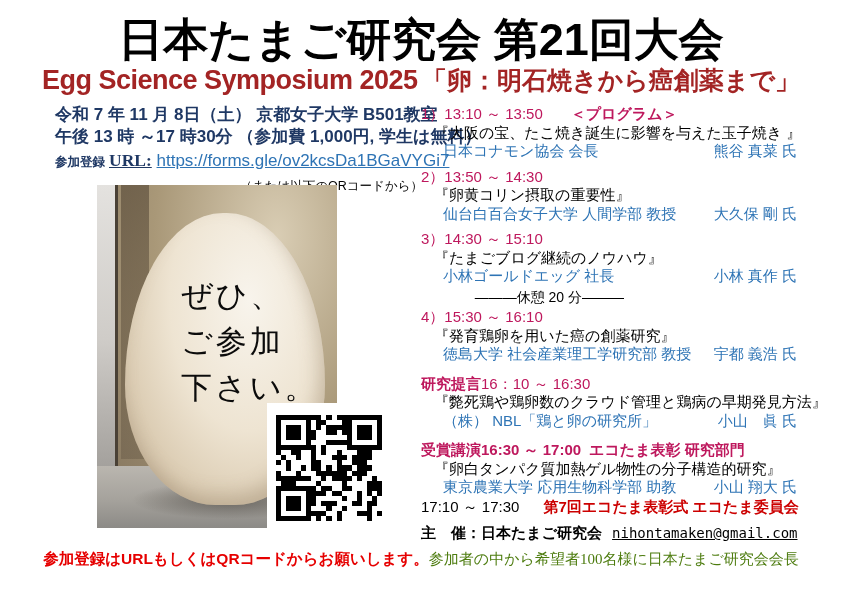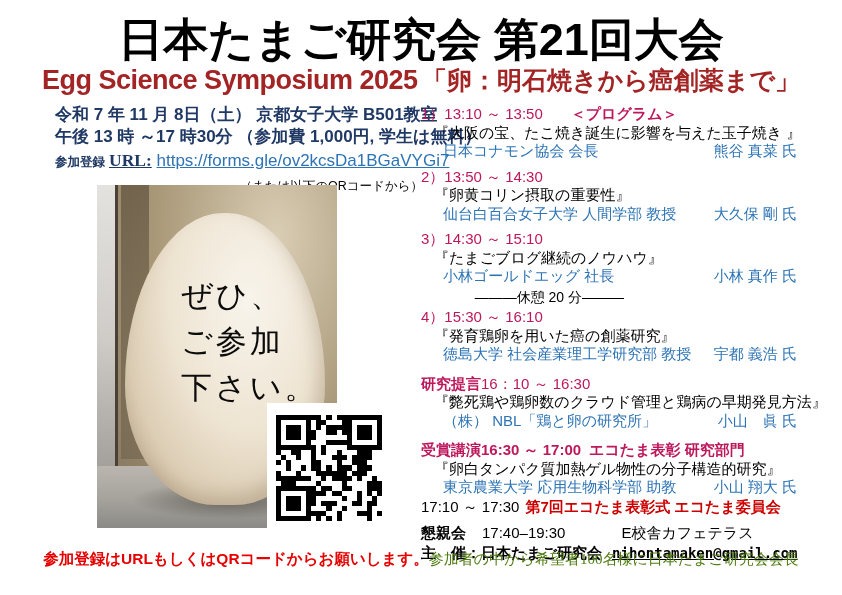"第7回エコたま表彰式 エコたま委員会" .ceremony-red { margin-left: 6px -> 24px }
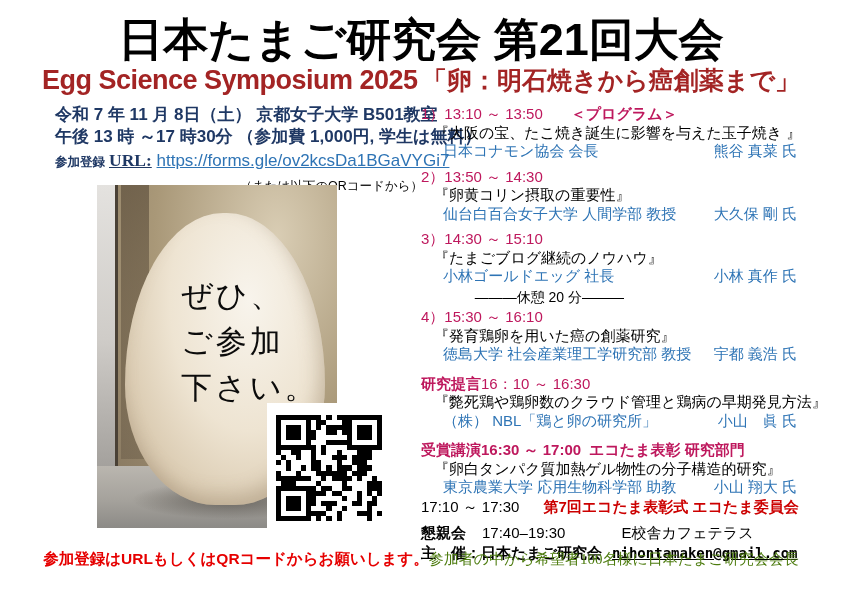"懇親会 17:40–19:30 E校舎カフェテラス" div.reception { html: <div><span>懇親会</span><span></span><span>17:40–19:30</span><span></span><span>E校舎カフェテラス</span></div> -> none }
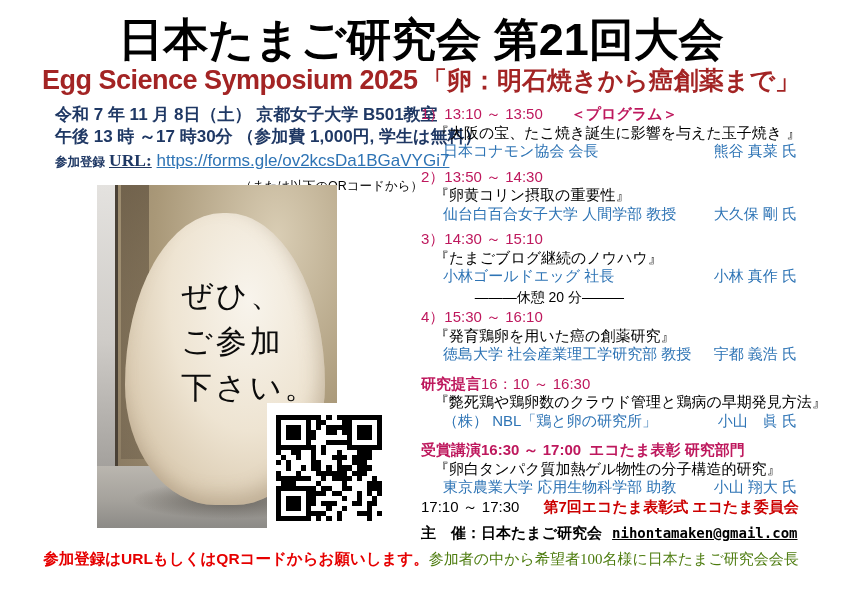"nihontamaken@gmail.com" .organizer .email { font-weight: 700 -> 400 }
